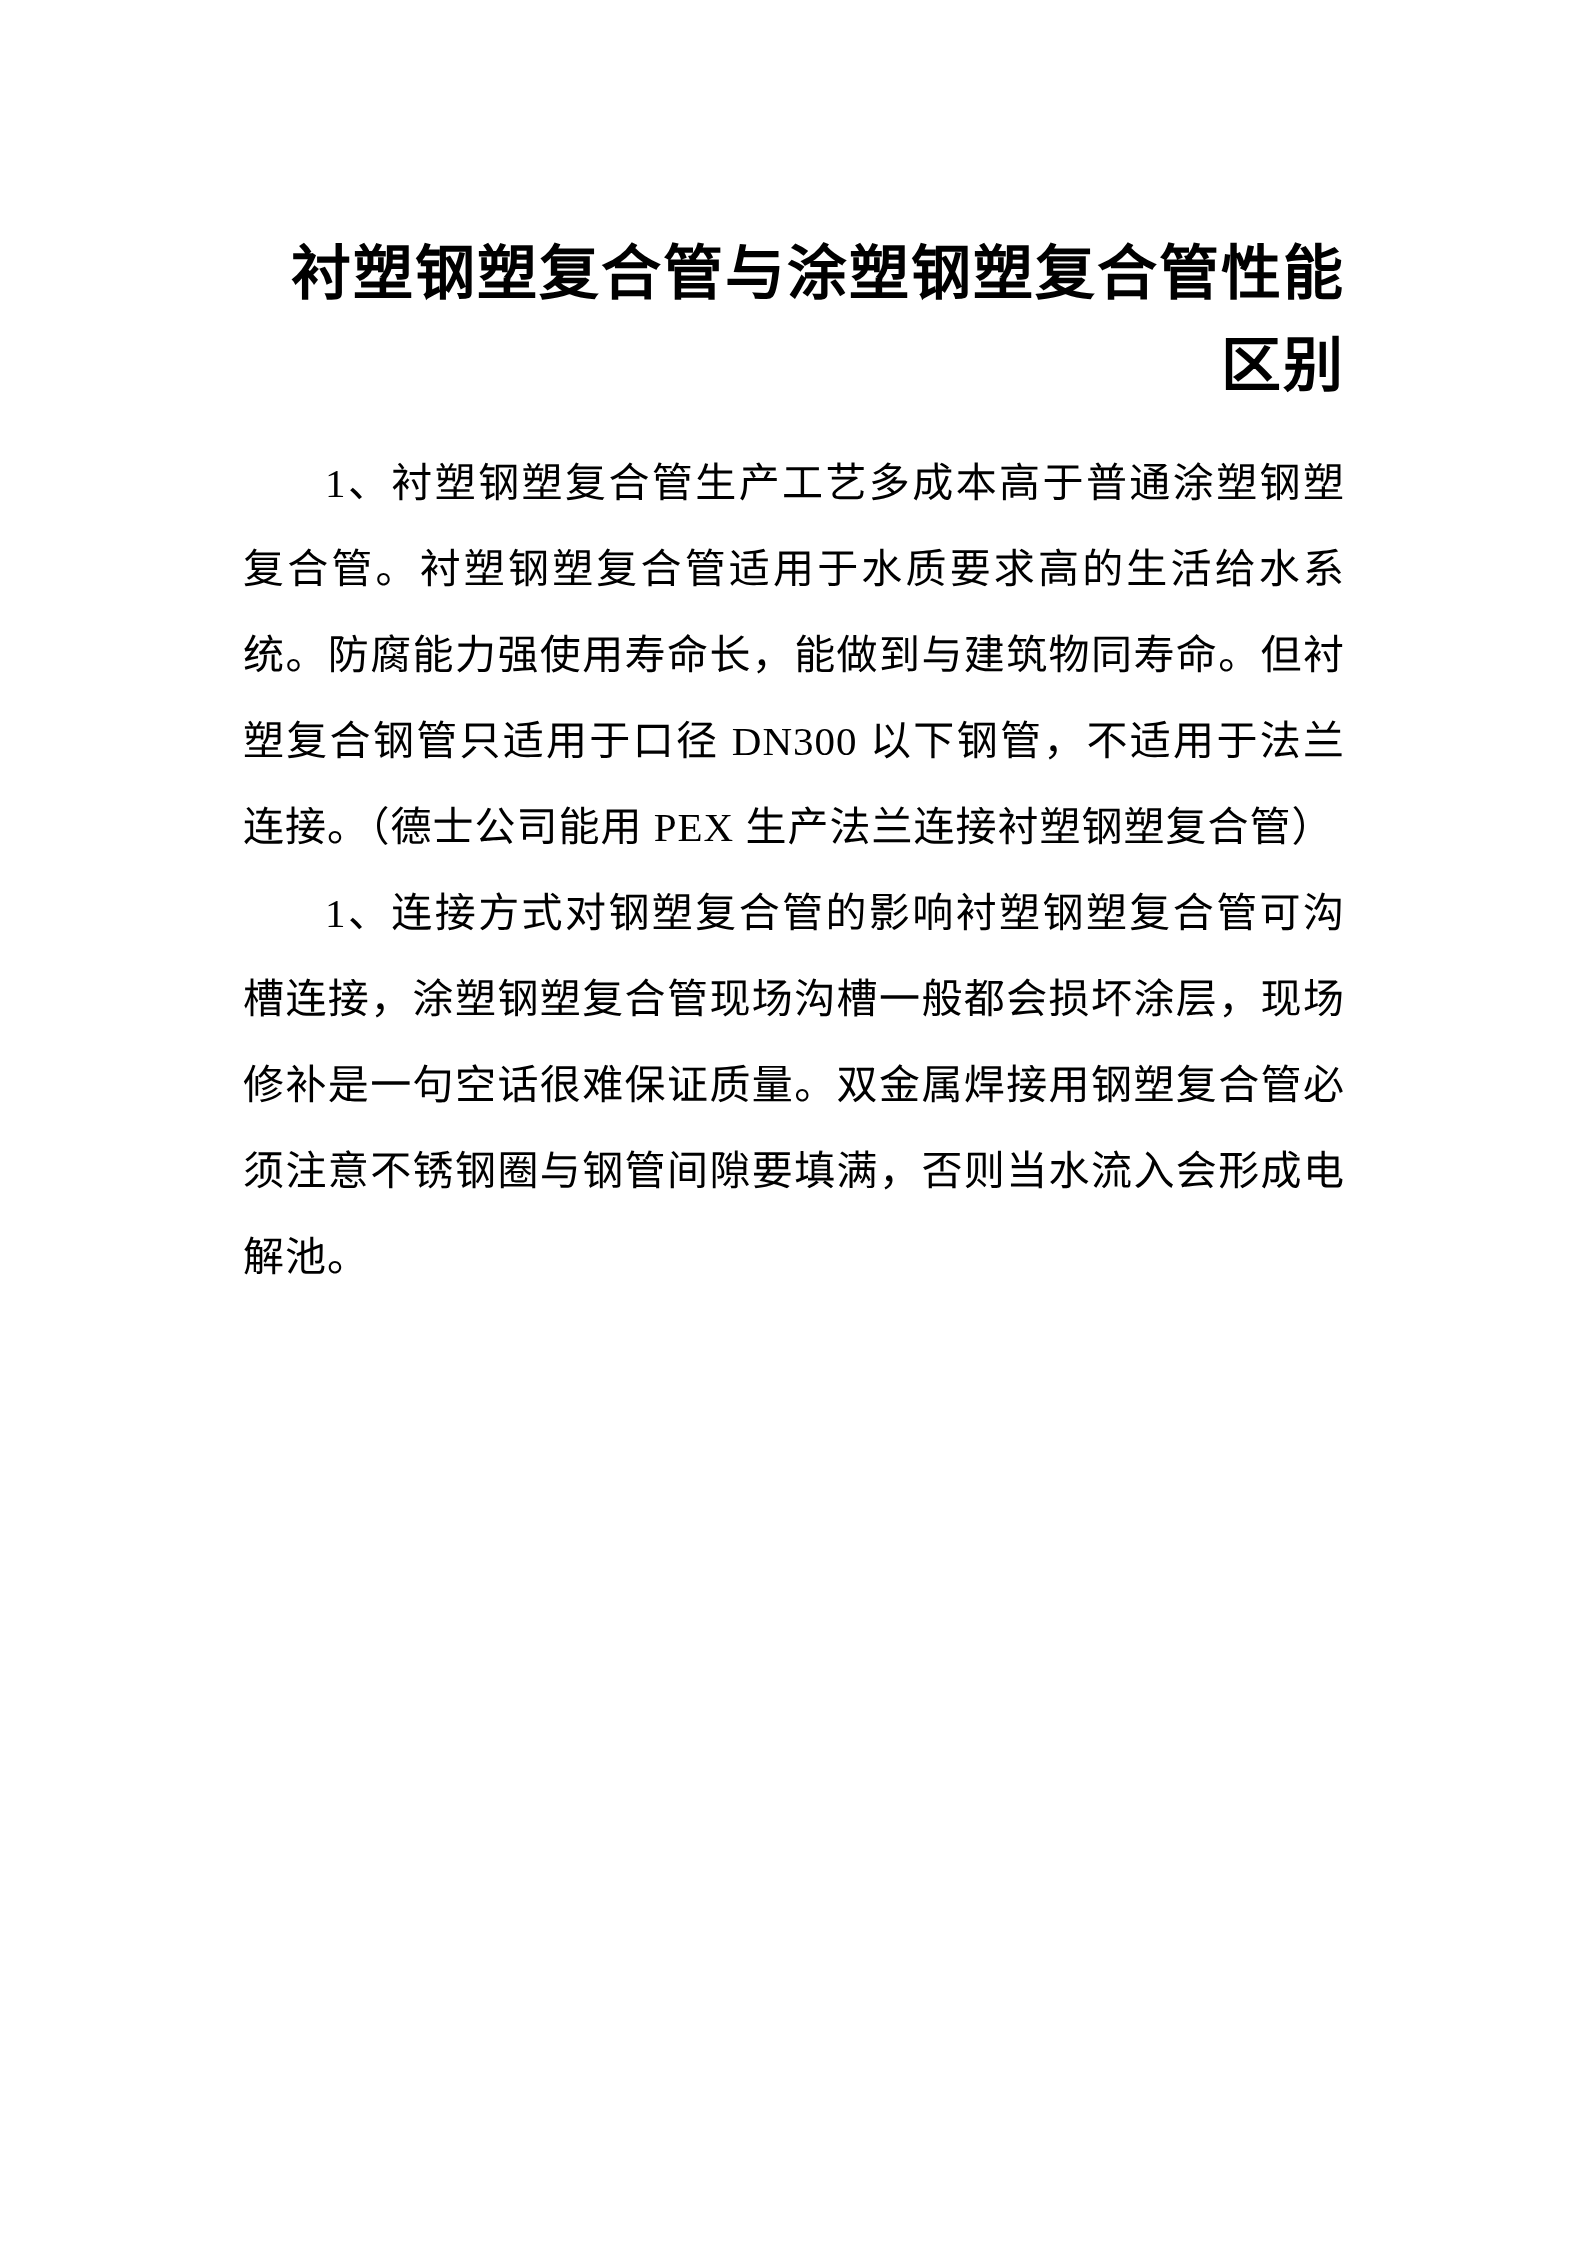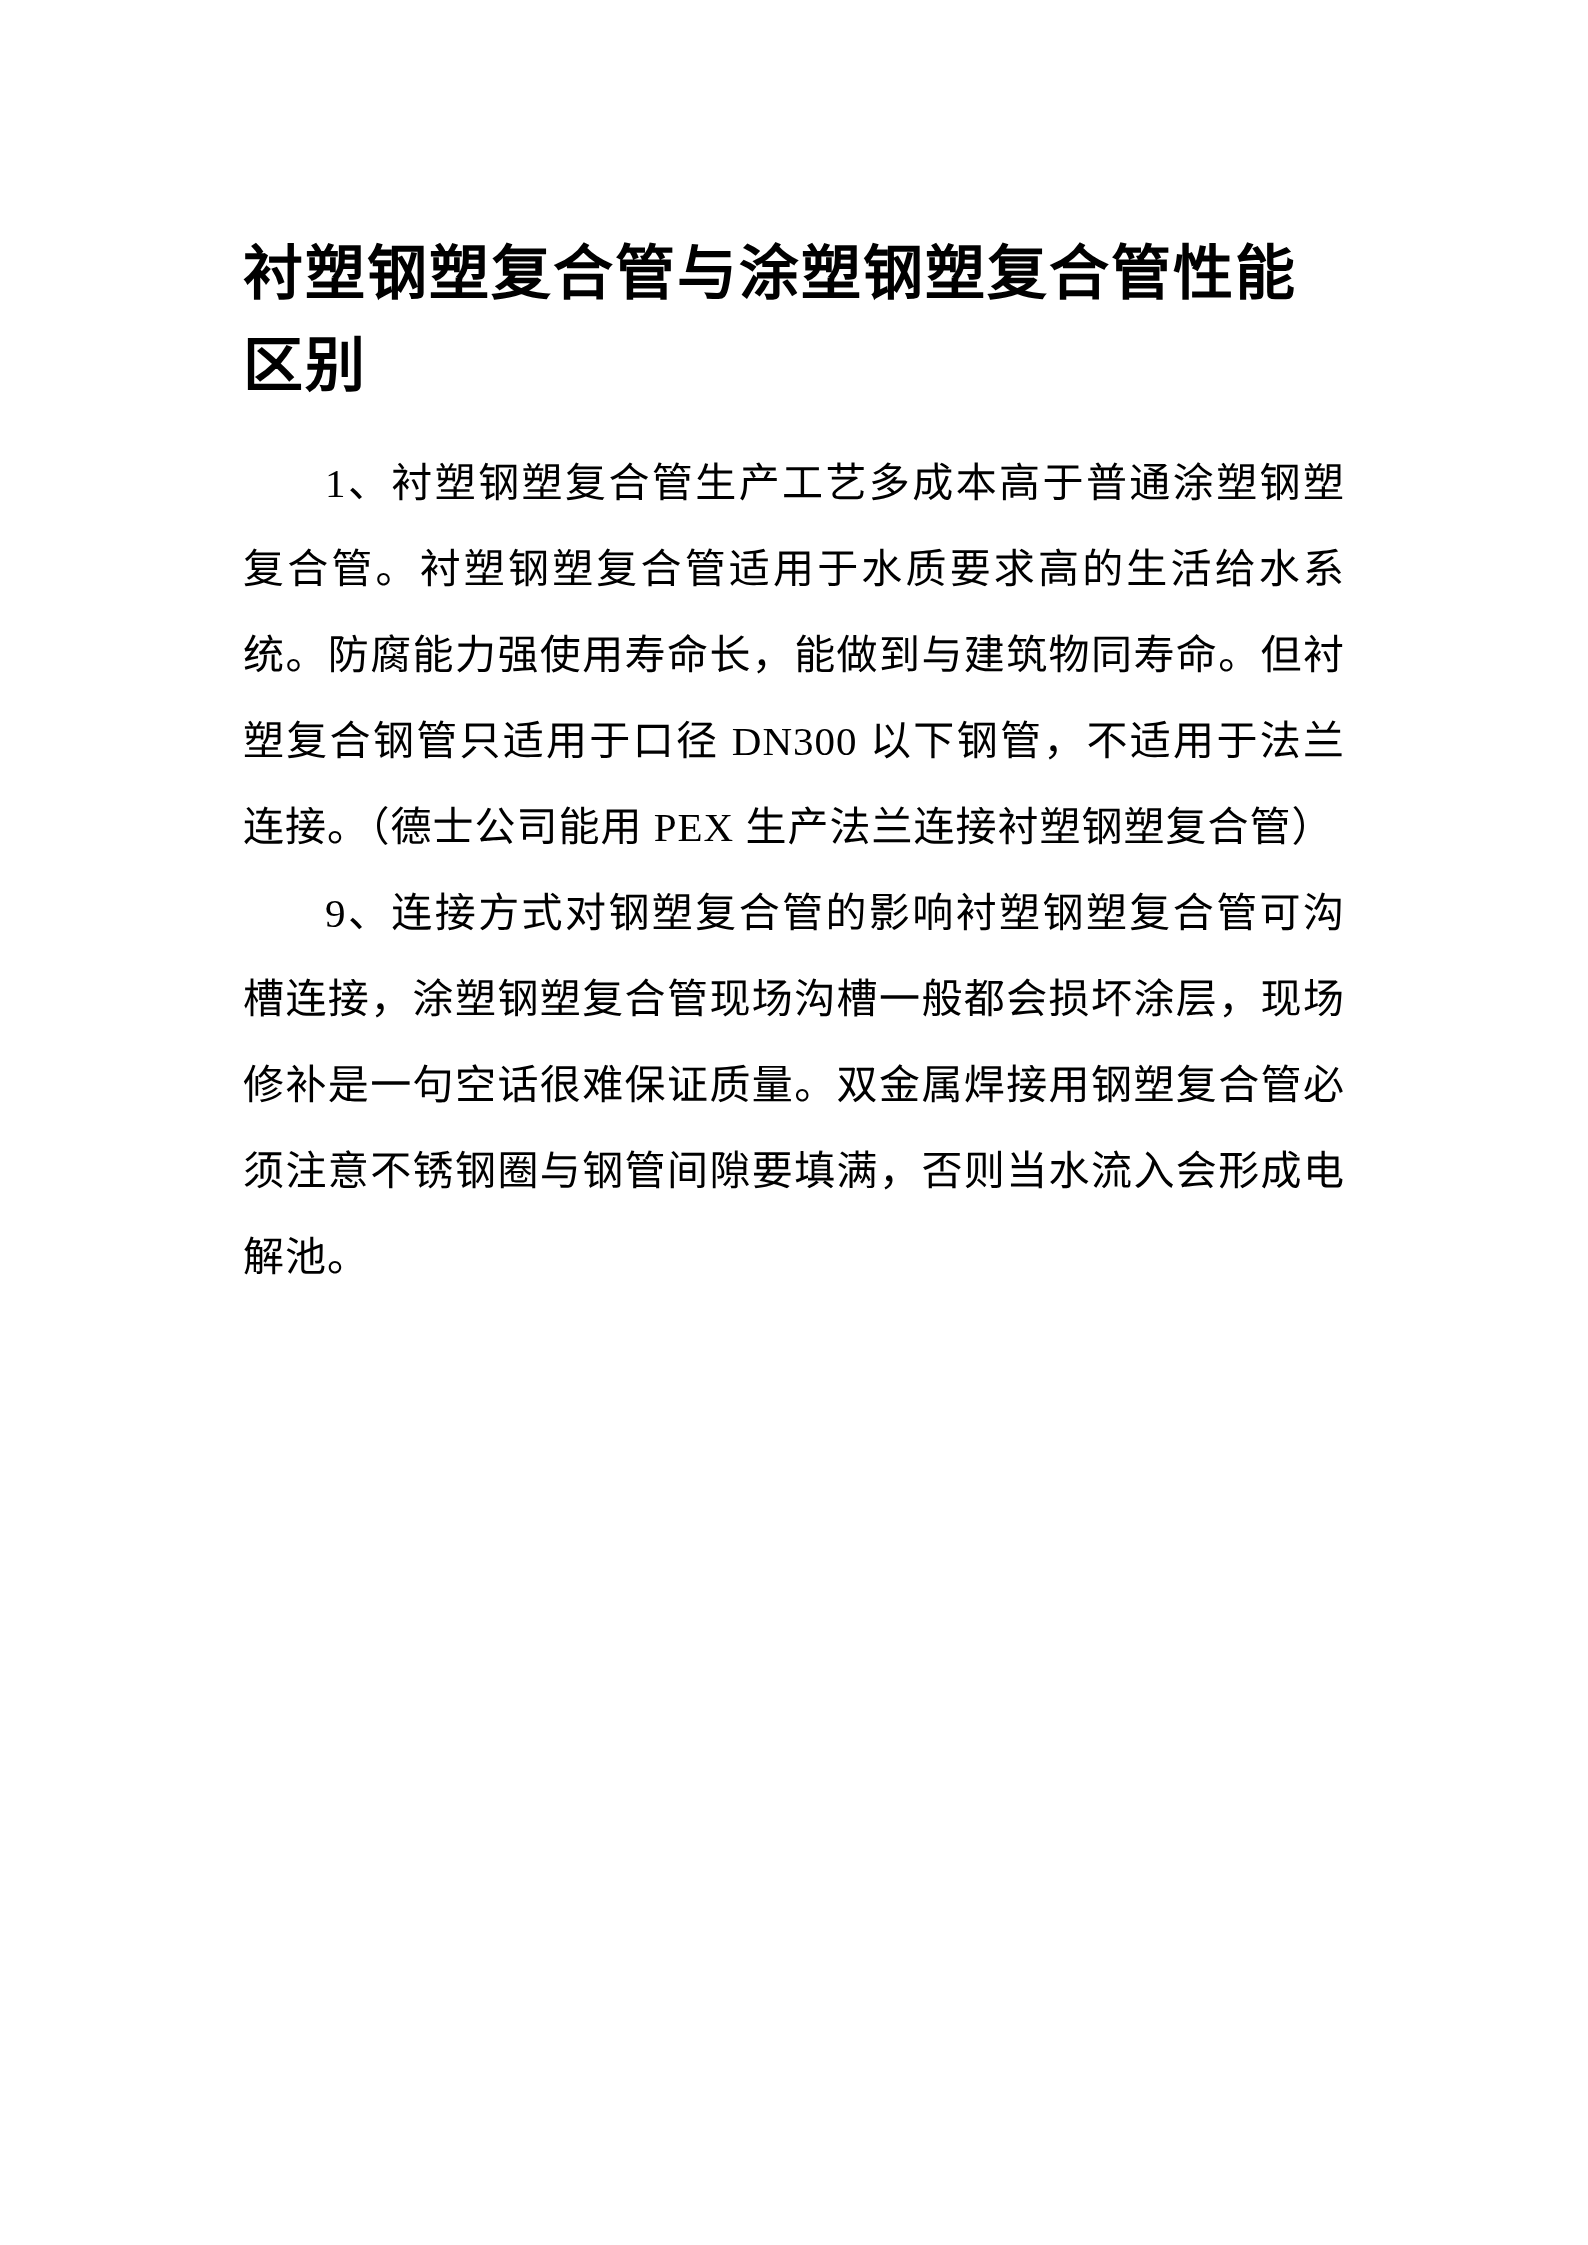"衬塑钢塑复合管与涂塑钢塑复合管性能区别" .doc-title { text-align: left -> right }
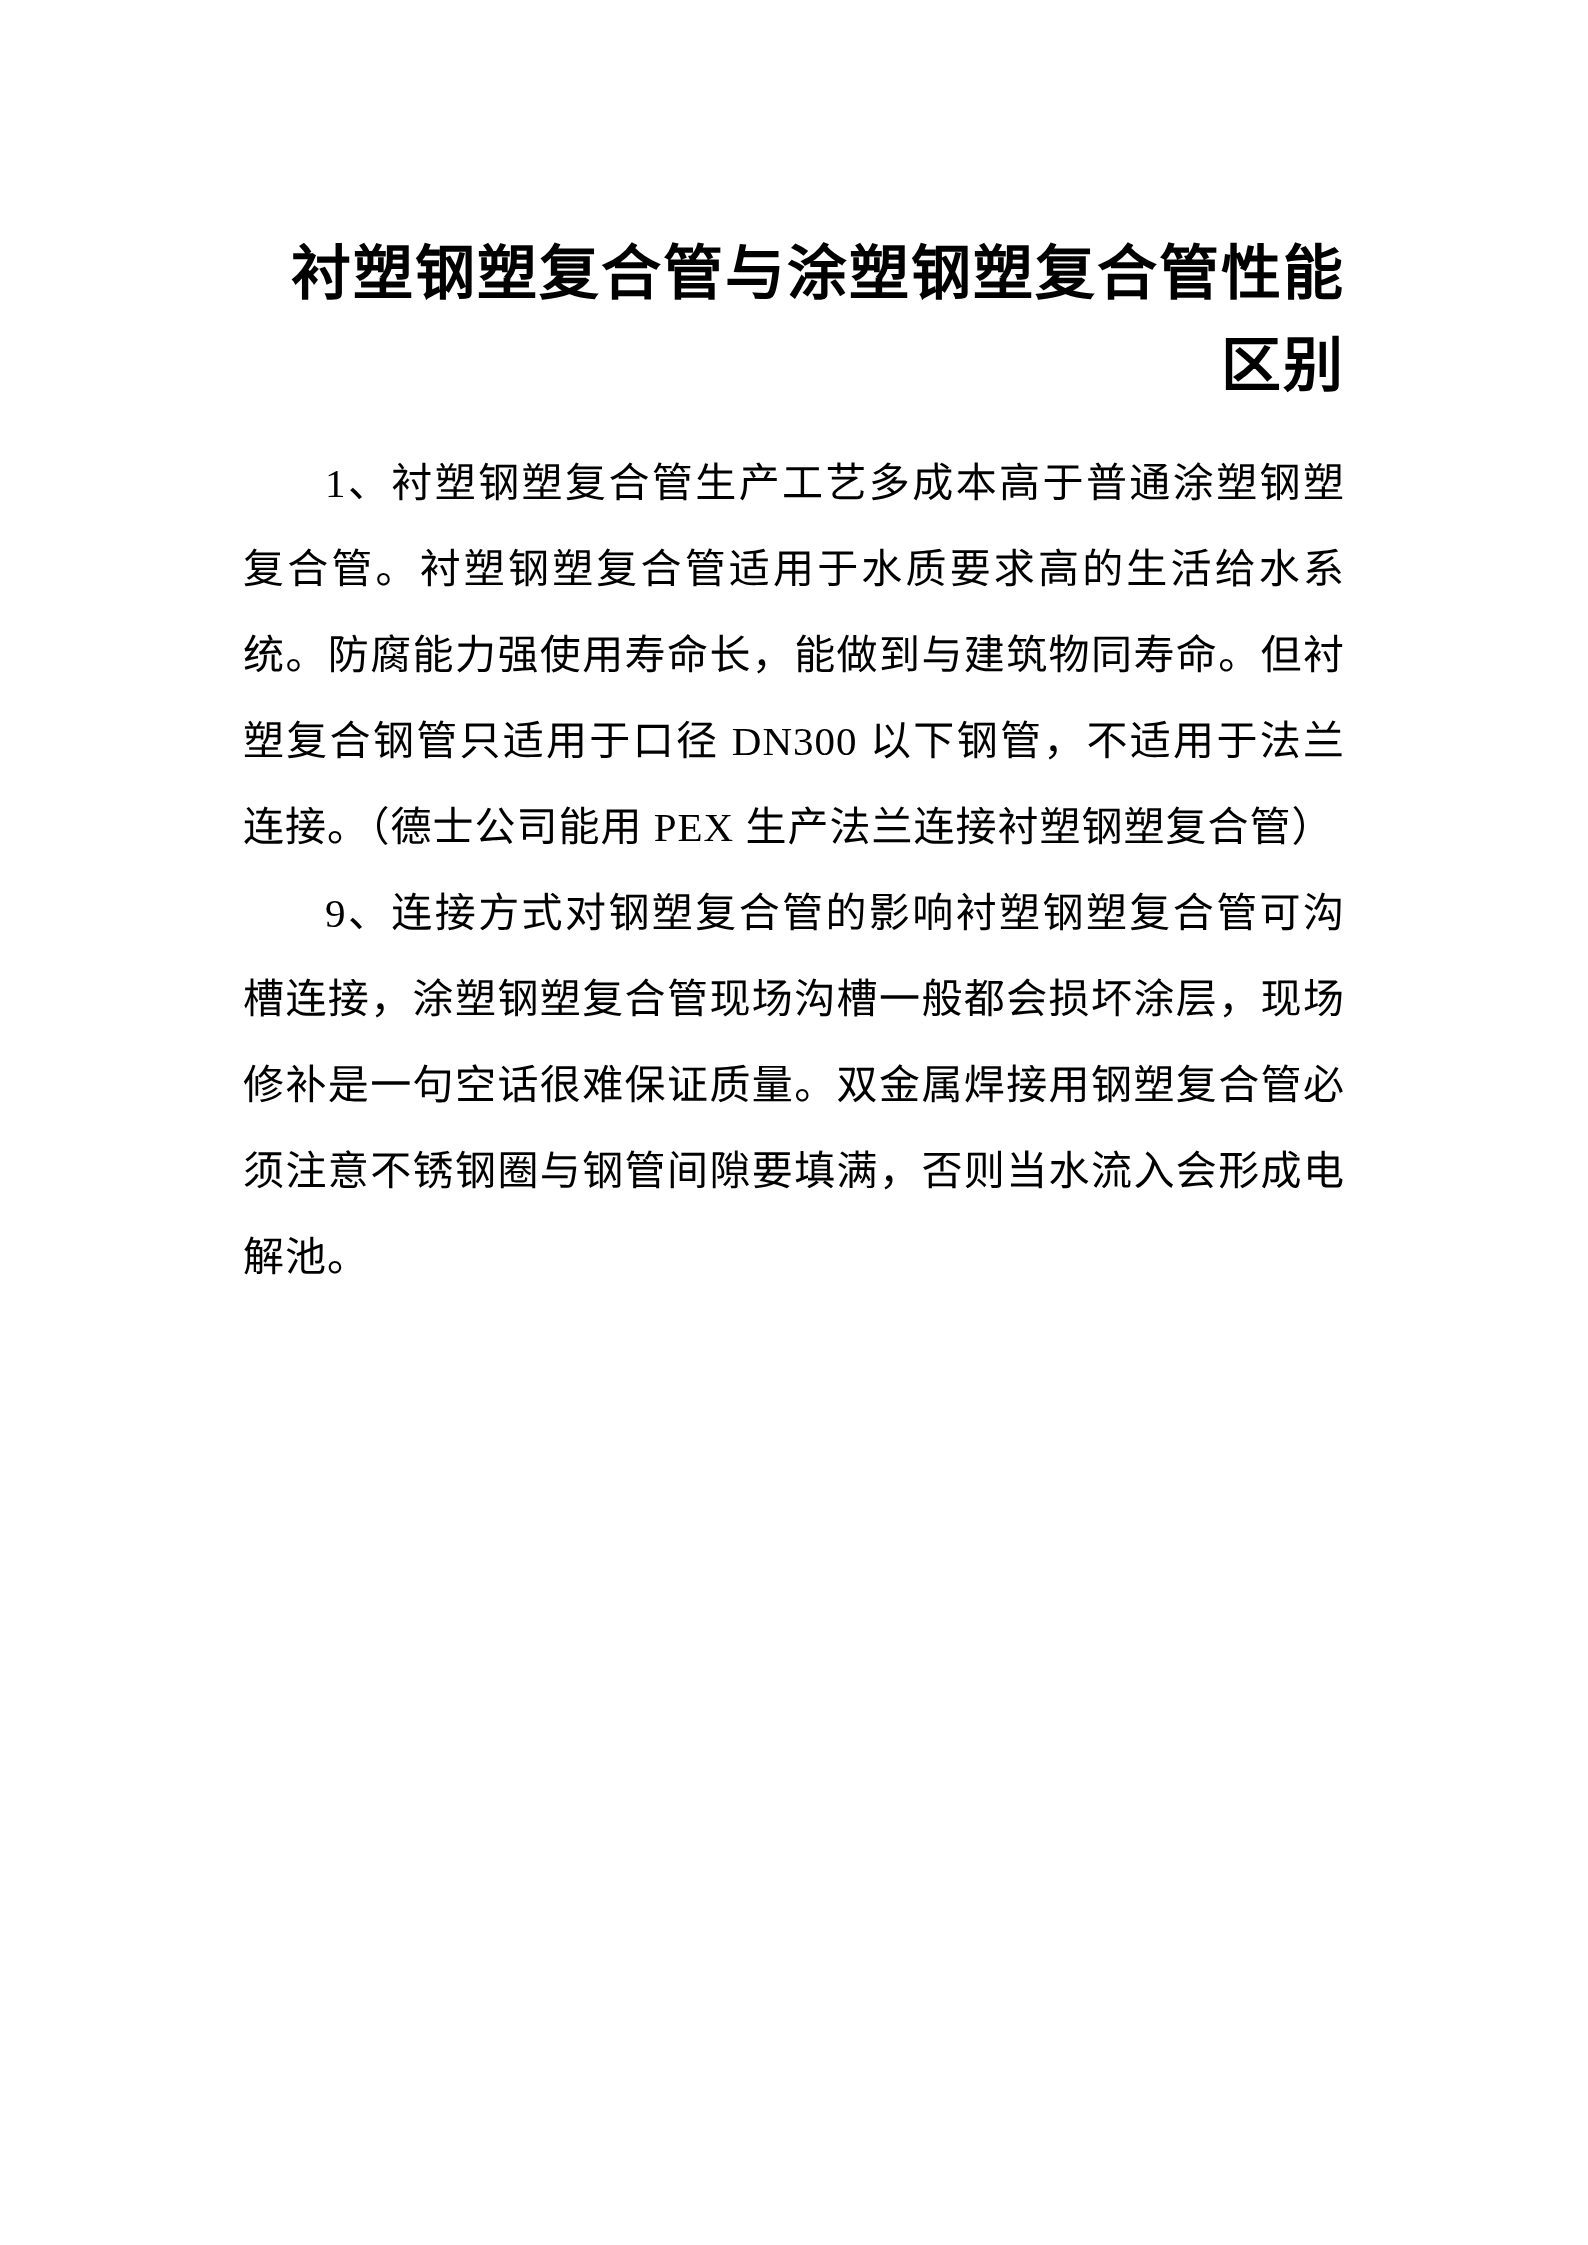"9、连接方式对钢塑复合管的影响衬塑钢塑复合管可沟槽连接，涂塑钢塑复合管现场沟槽一" p { text: 9 -> 1 }
